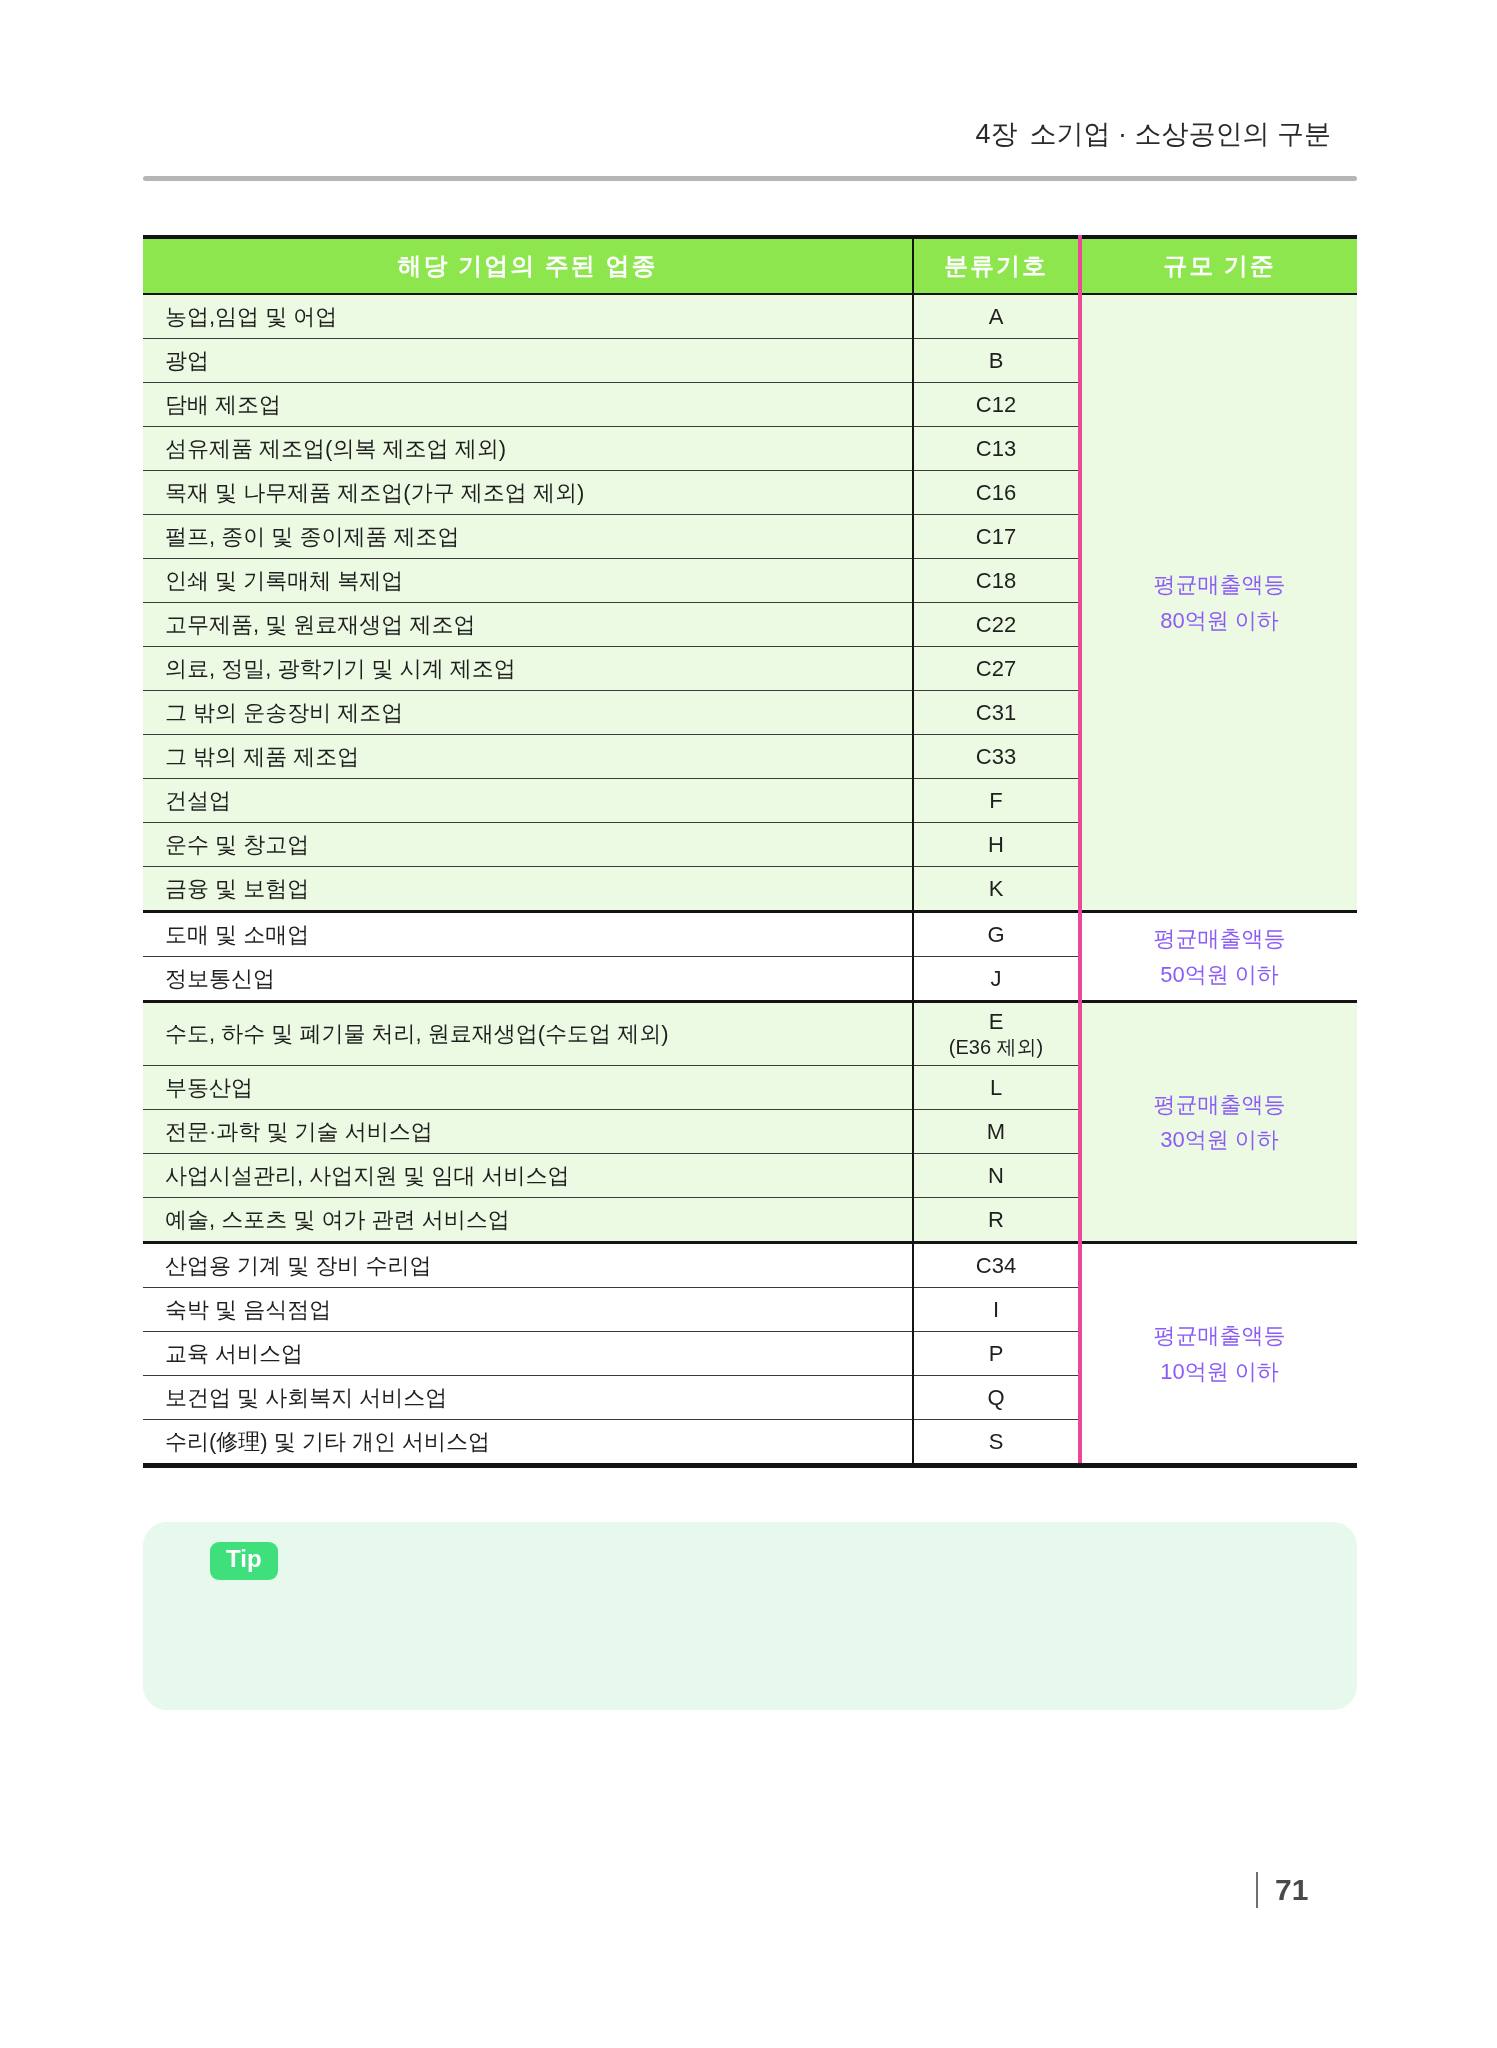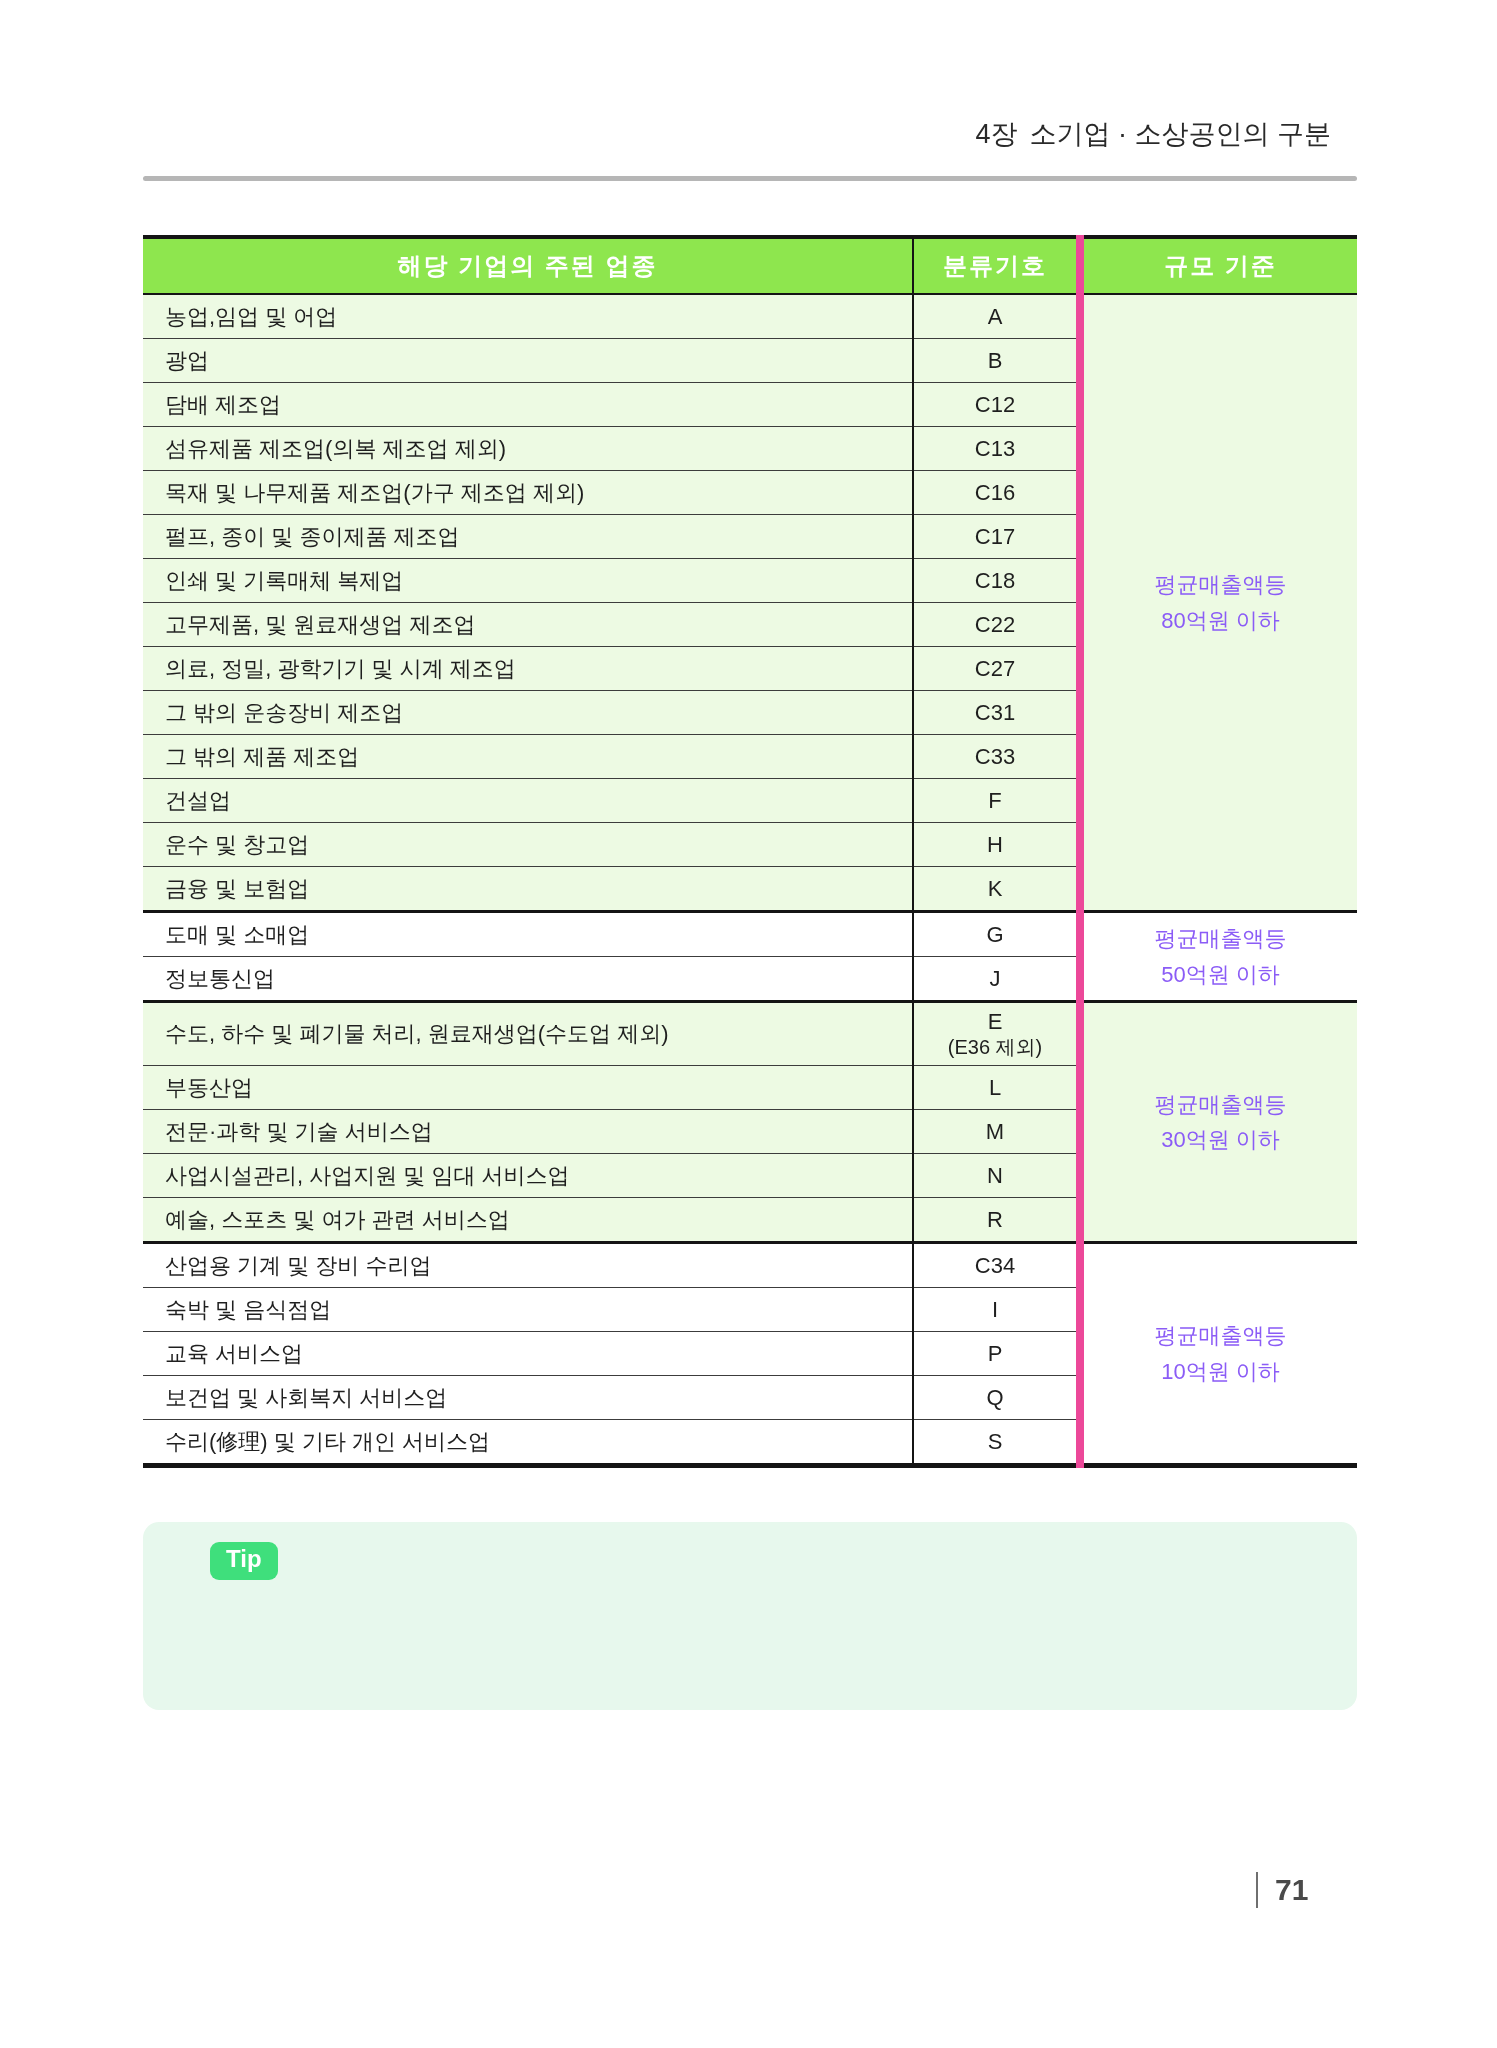"분류기호" th.code-col, td.code-cell { border-right: 8px solid #ec4899 -> 4px solid #ec4899 }
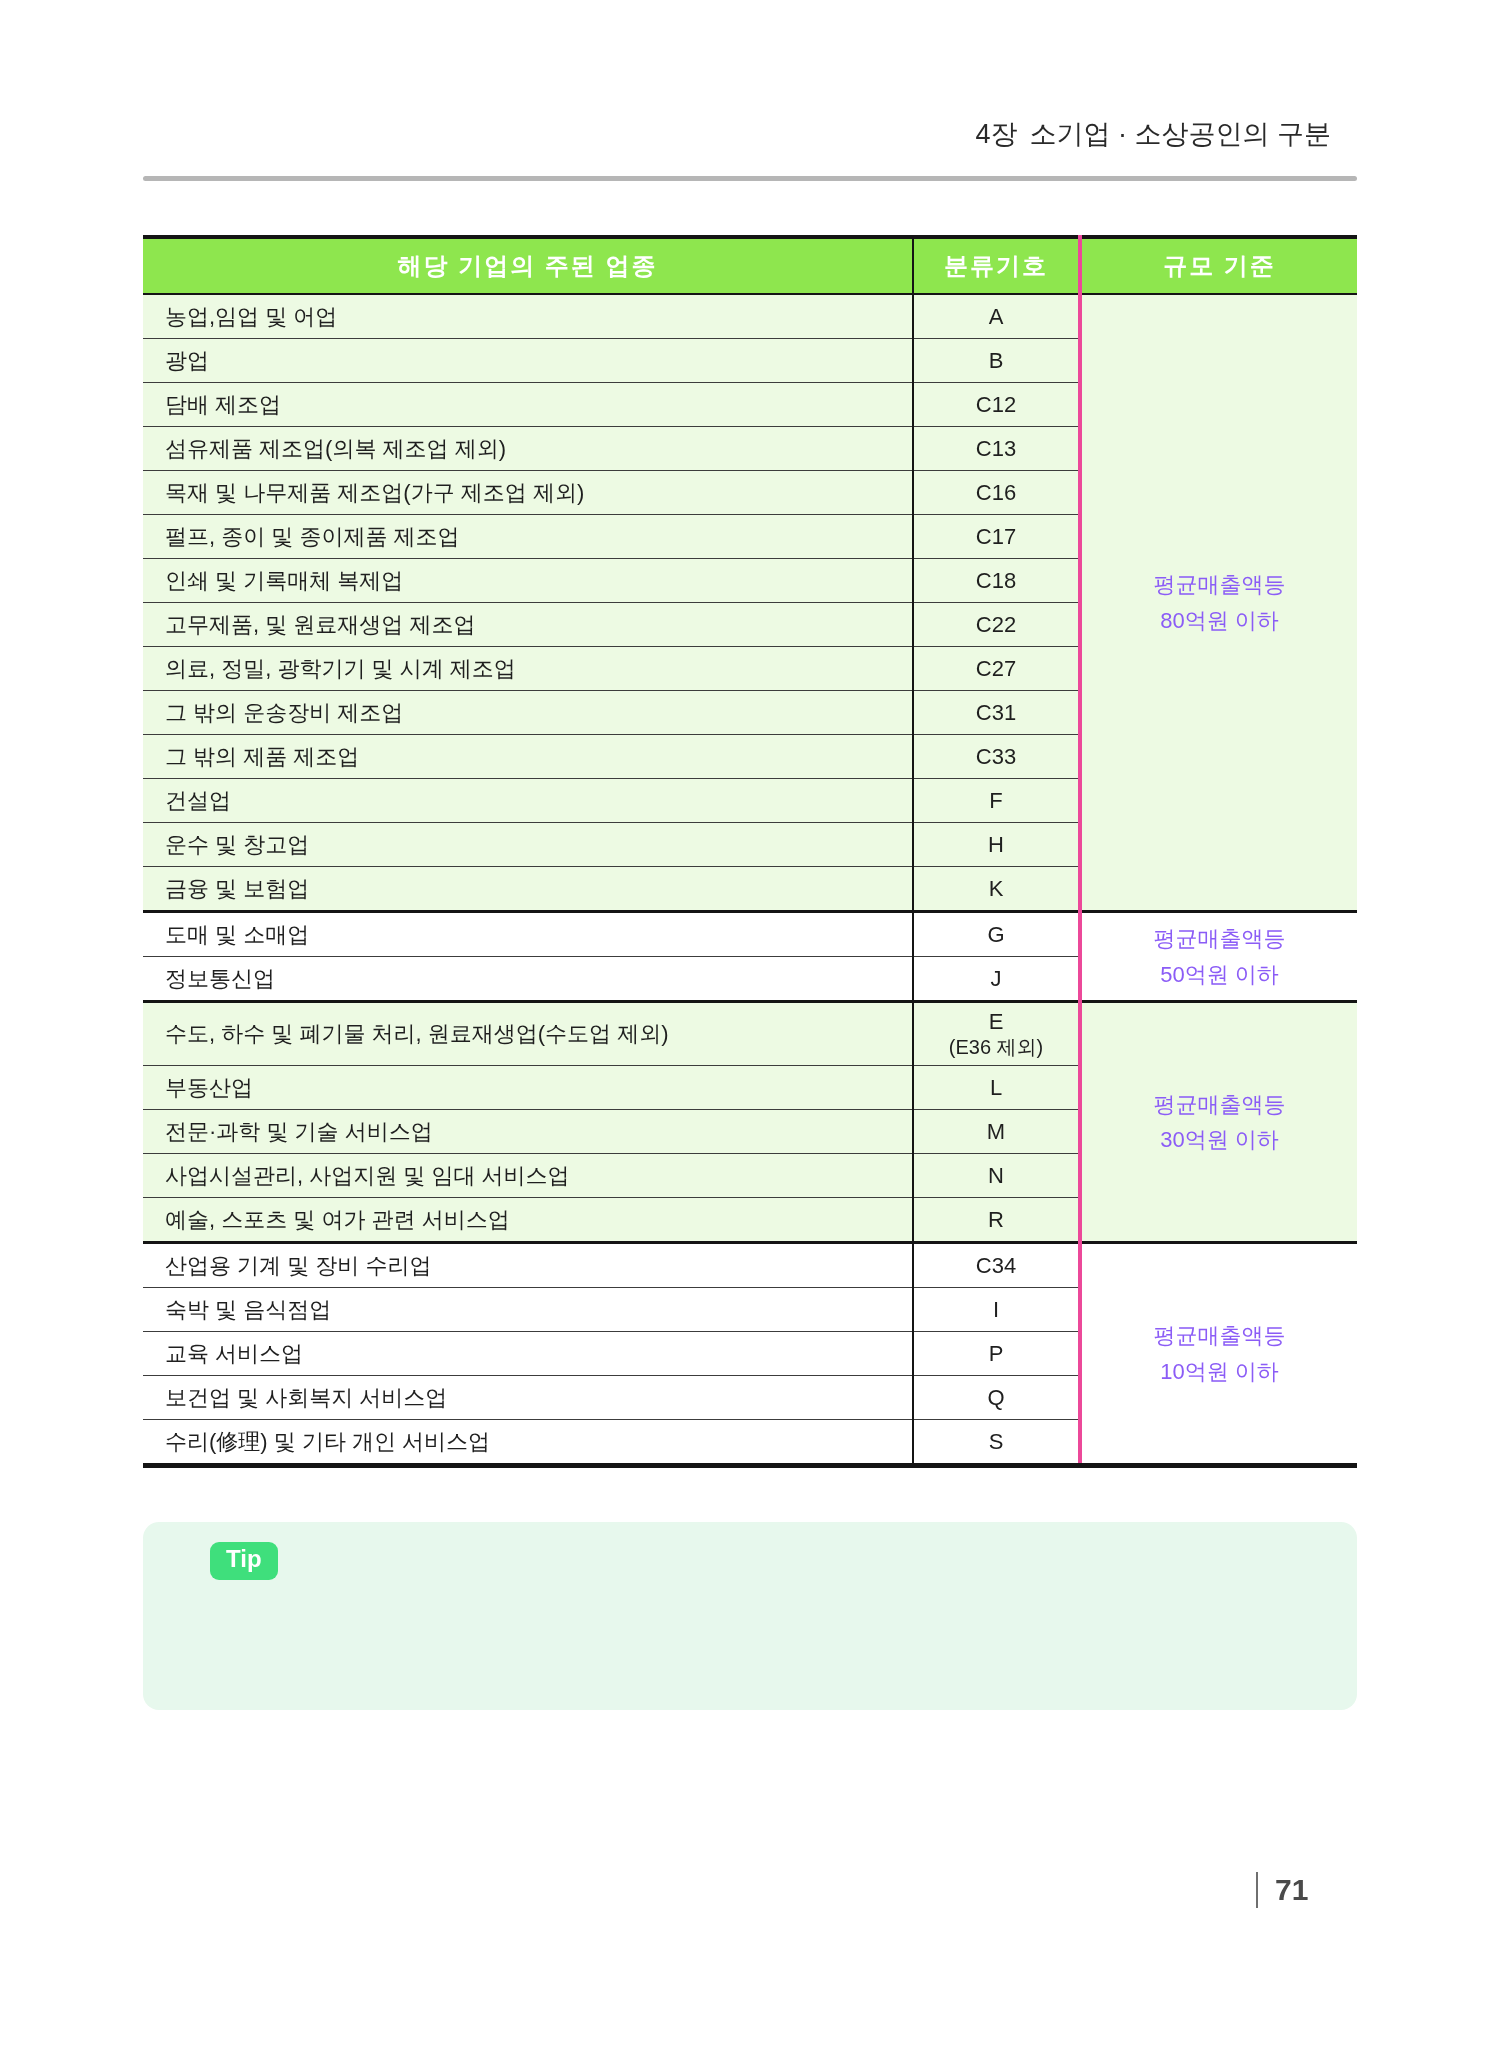"Tip" .tip-box { border-radius: 16px -> 24px }
